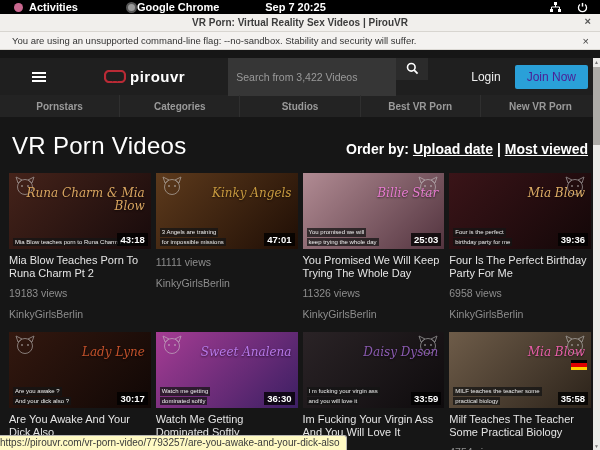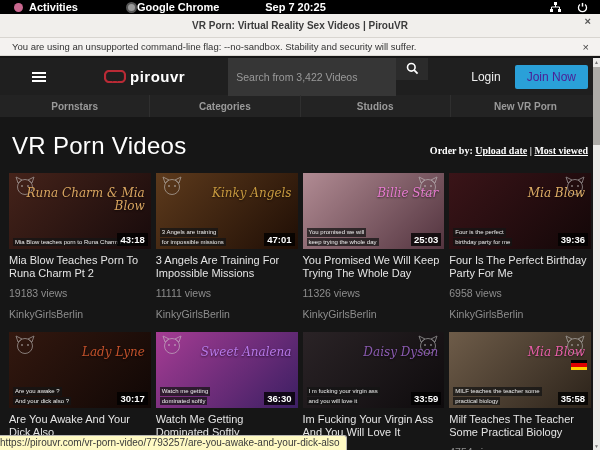"VR Porn: Virtual Reality Sex" .tabbar { height: 24px -> 18px }
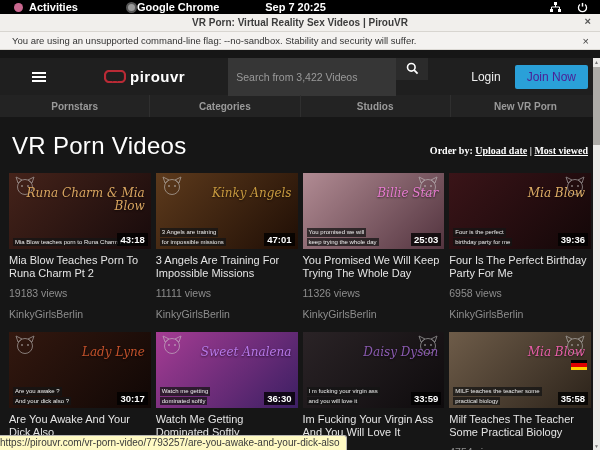"Best VR Porn" div.nav-item { html: none -> <div>Best VR Porn</div> }
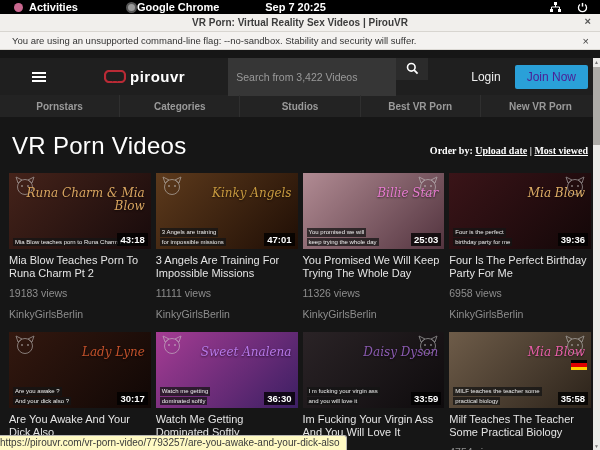"Order by: Upload date |" .order-by { font-family: Liberation Serif, serif -> none; font-size: 10px -> 14px }
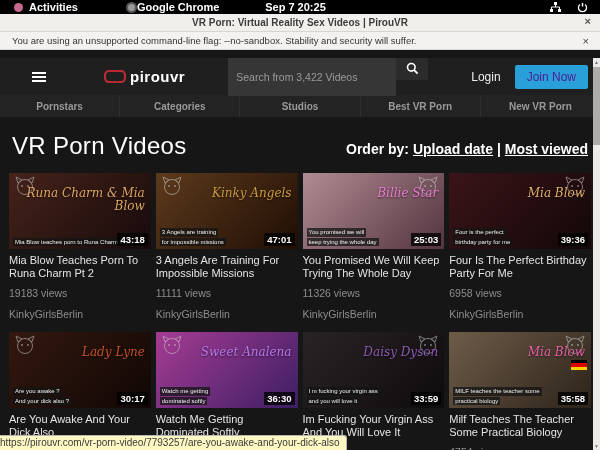"3 Angels Are Training For" div.t-title { html: <div>3 Angels Are Training For Impossible Missions</div> -> none }
